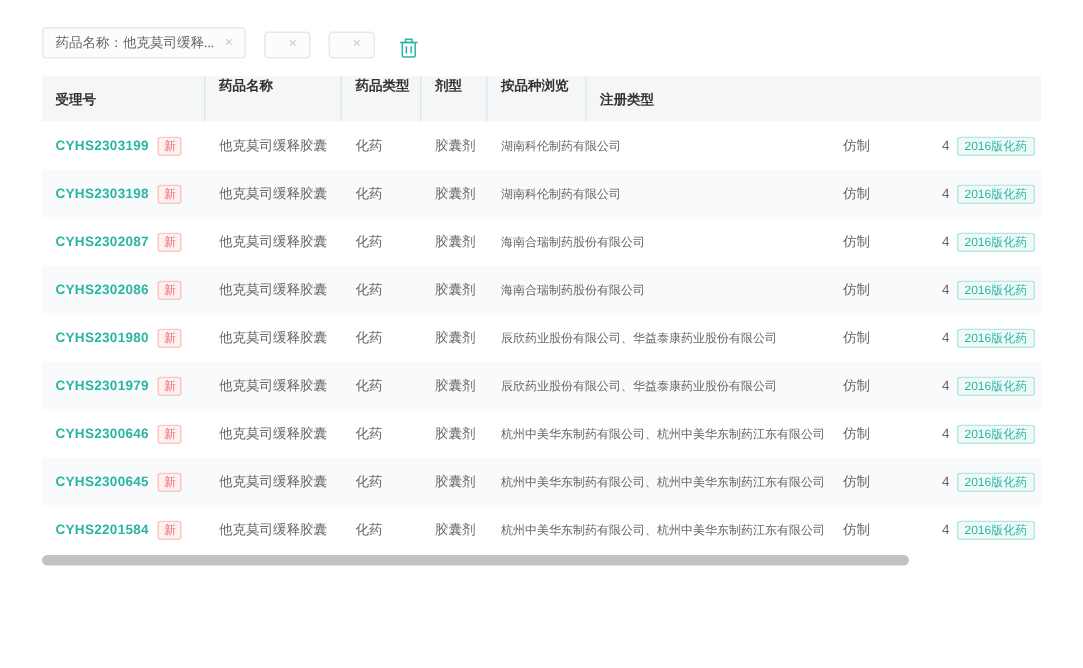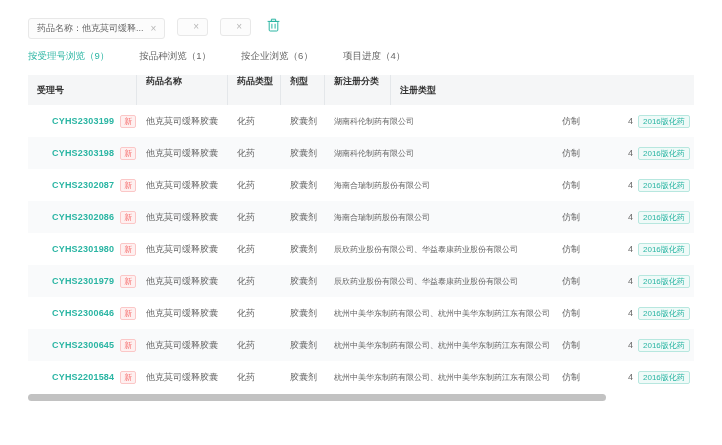"药品名称：他克莫司缓释..." .filter-bar { align-items: flex-start -> flex-end; font-family: none -> Liberation Serif, serif }
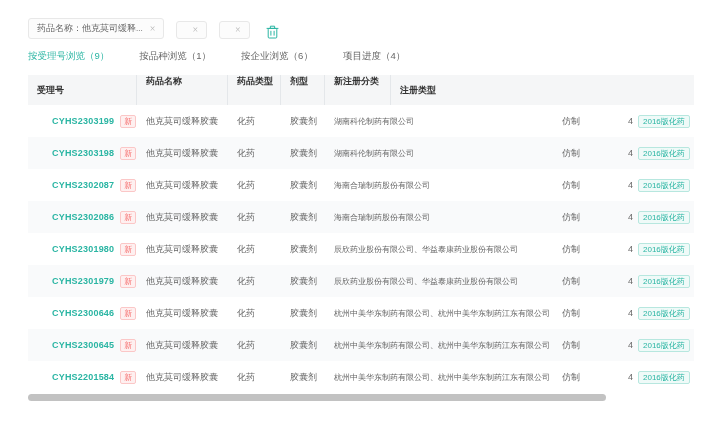"按受理号浏览（9）" div.subtabs { html: <div> <div>按受理号浏览（9）</div> <div>按品种浏览（1）</div> <div>按企业浏览（6）</div> <div>项目进度（4）</div> </div> -> none }
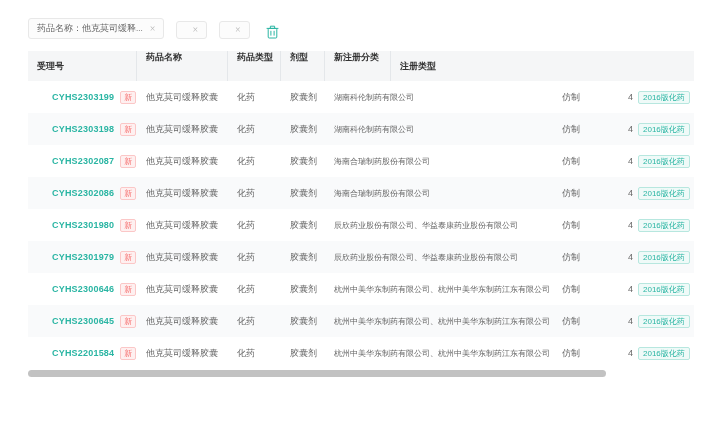"新注册分类" div.th { text: 新注册分类 -> 按品种浏览 }
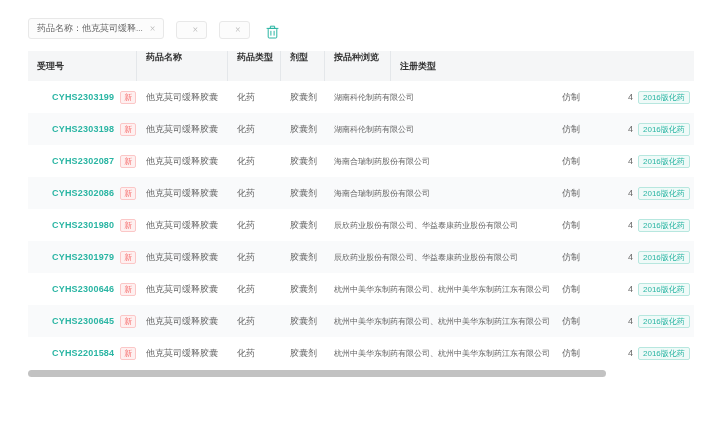"CYHS2303199" .accept-link { margin-left: 15px -> none }
